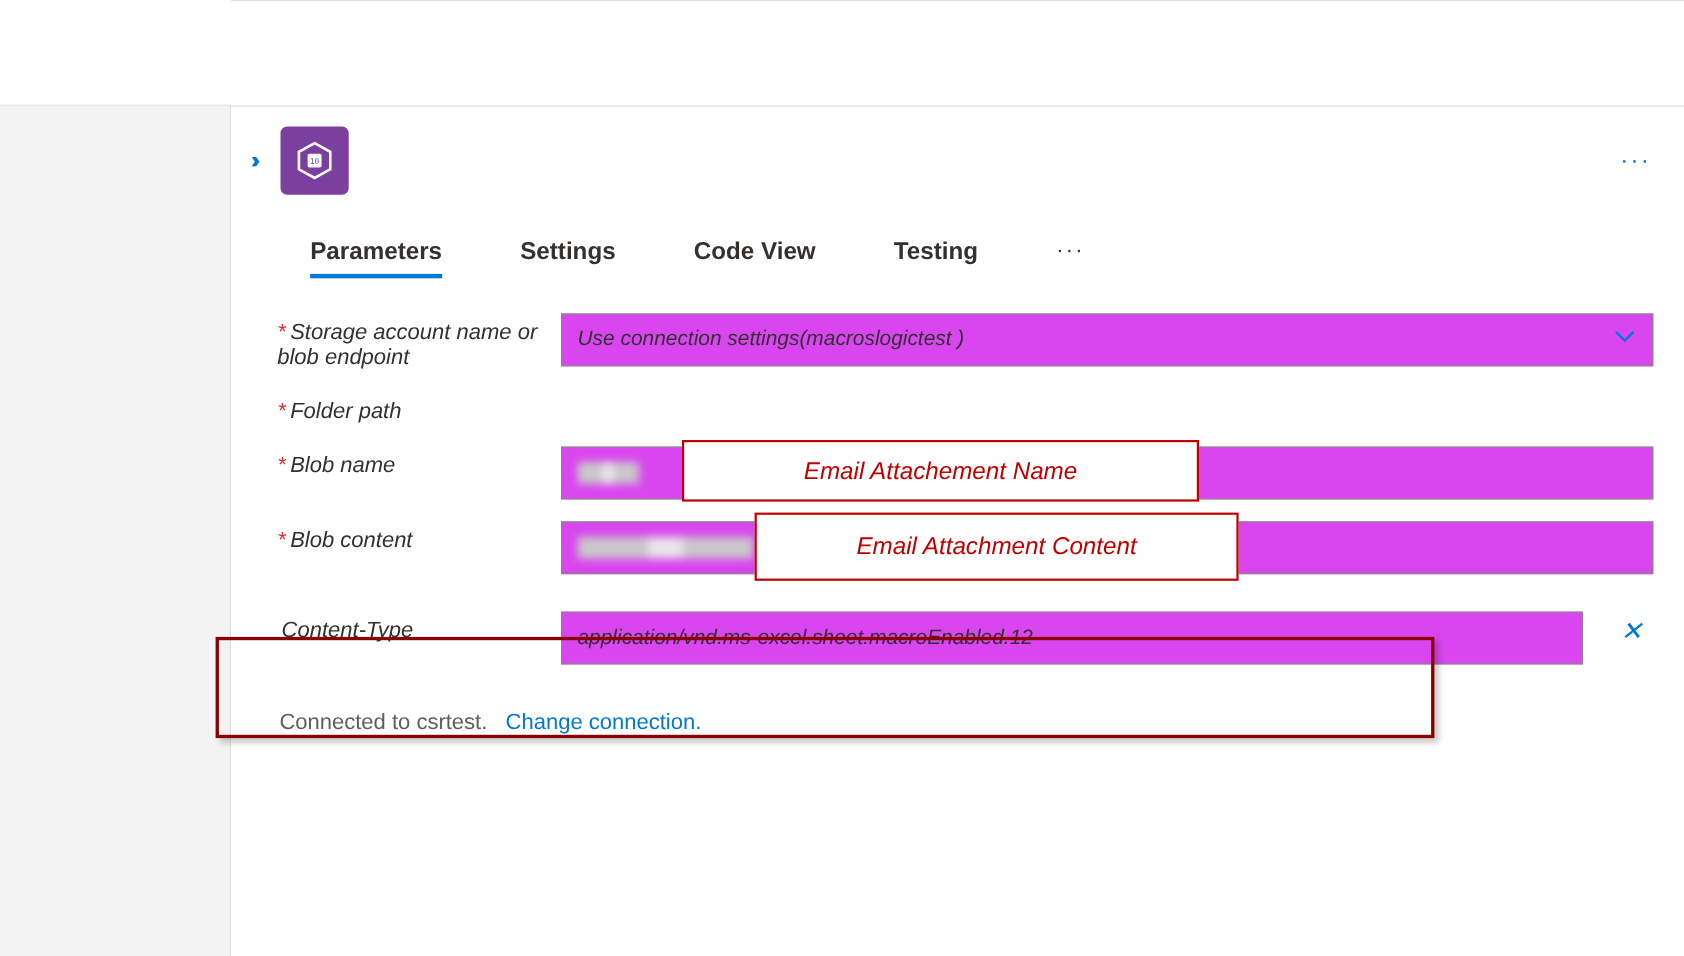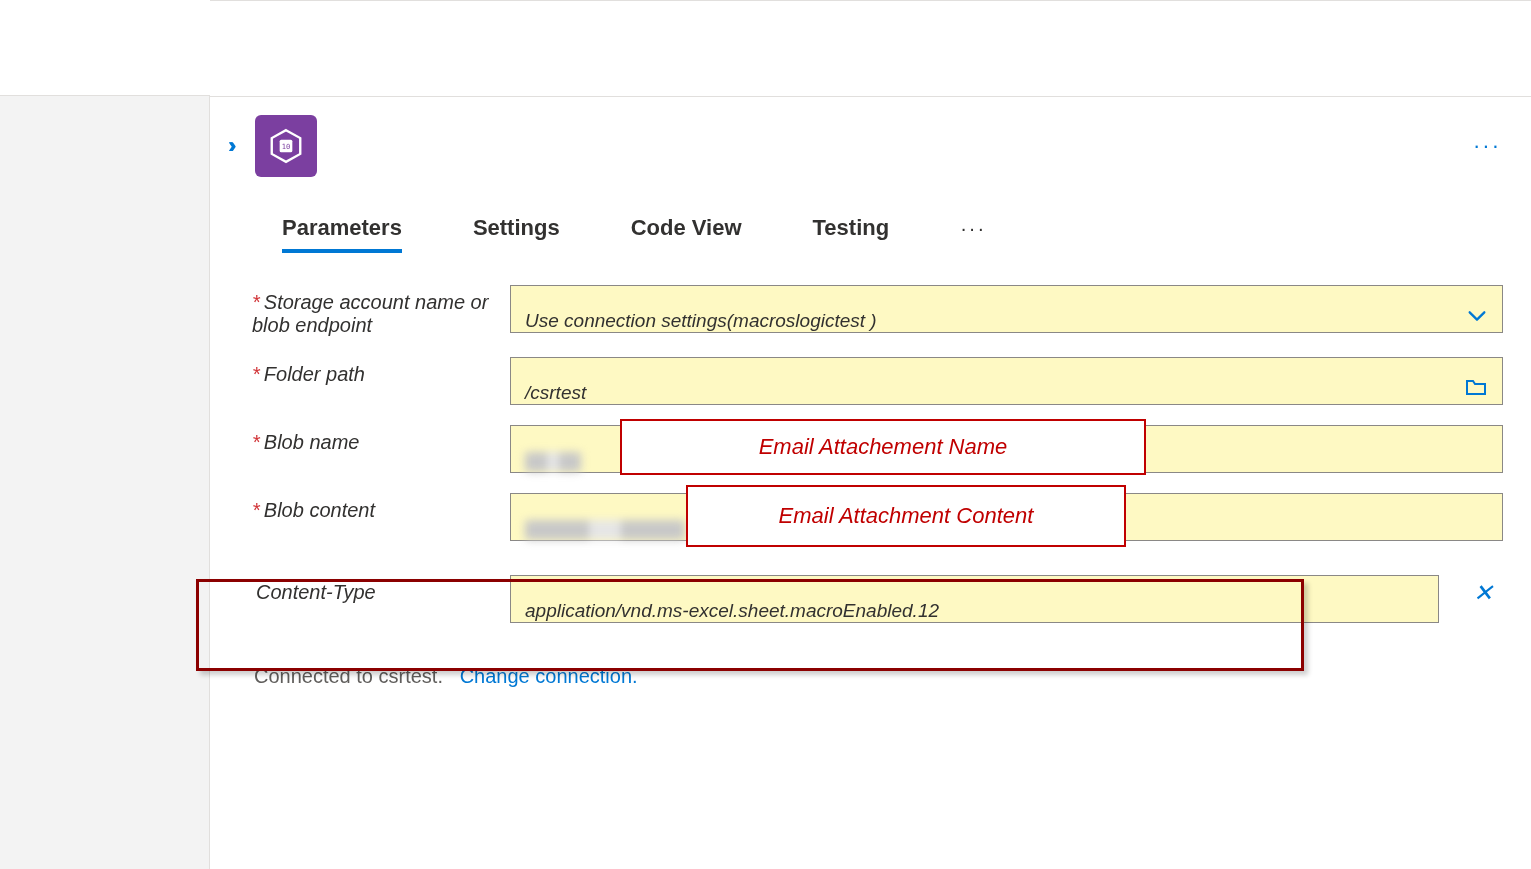"Use connection settings(macroslogictest" .select-box, .text-box { align-items: flex-end -> center; background: #fef9c3 -> #d946ef }
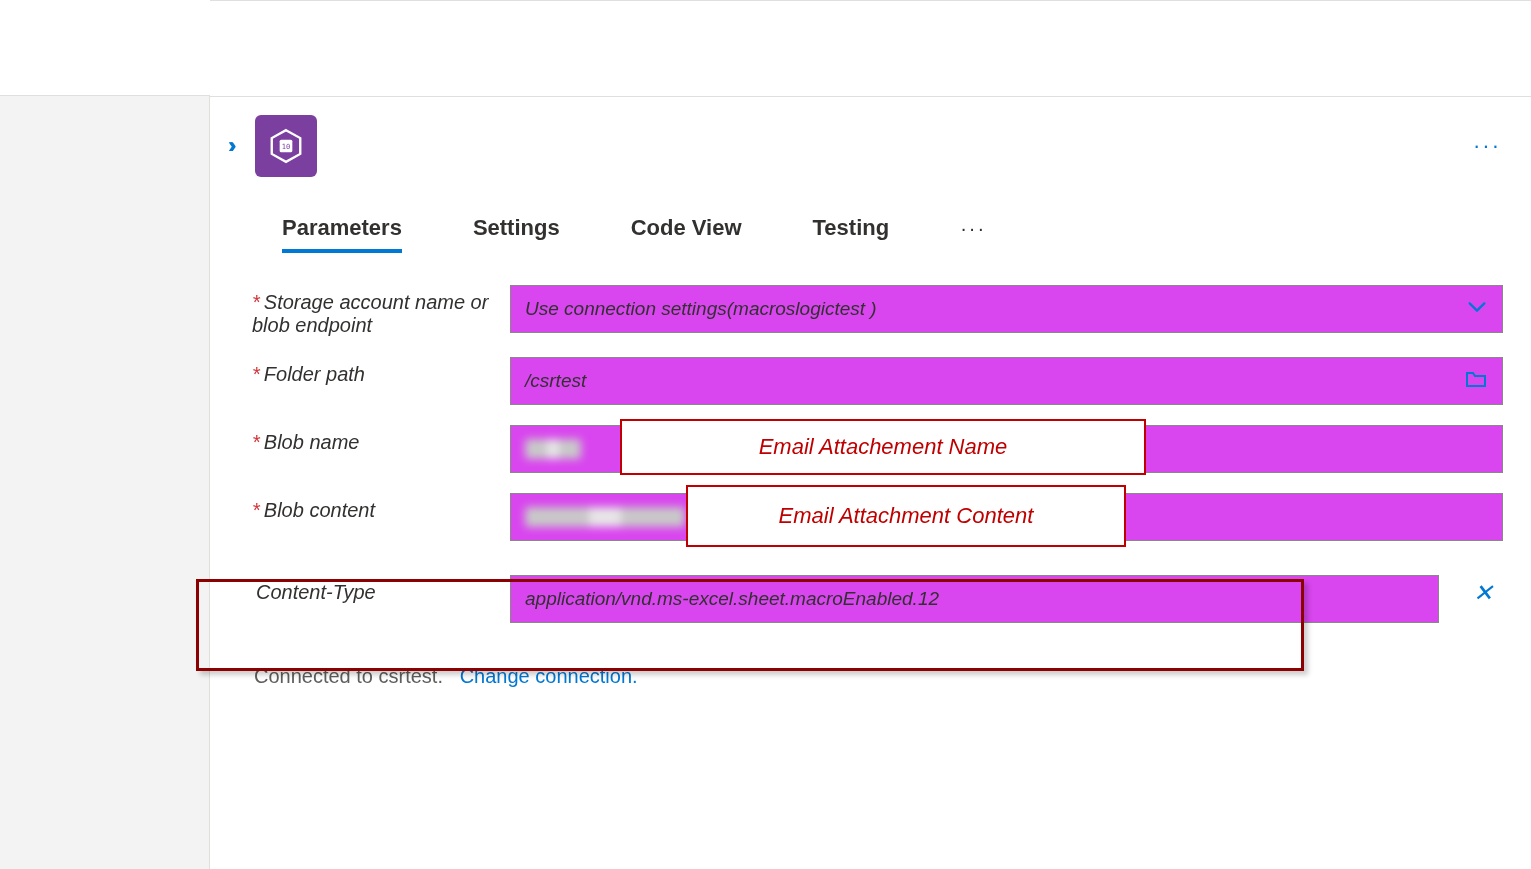"/csrtest" div.field-col { html: <div> <div> <span>/csrtest</span> <span> <svg> <path></path> </svg> </span> </div> </div> -> none }
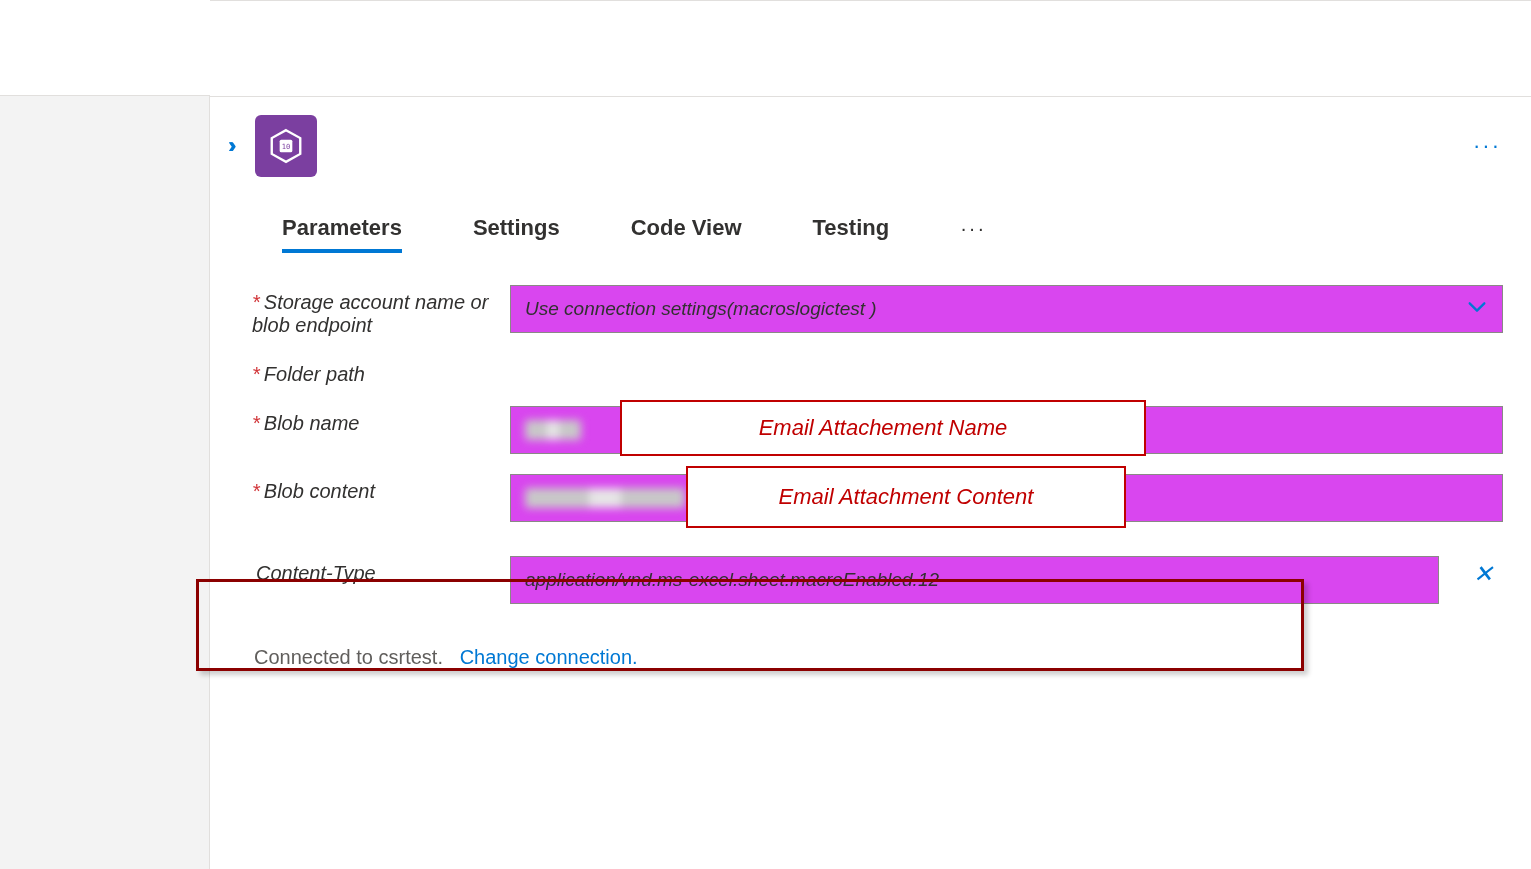"Email Attachement Name" div.annot { width: 526px -> 470px }
